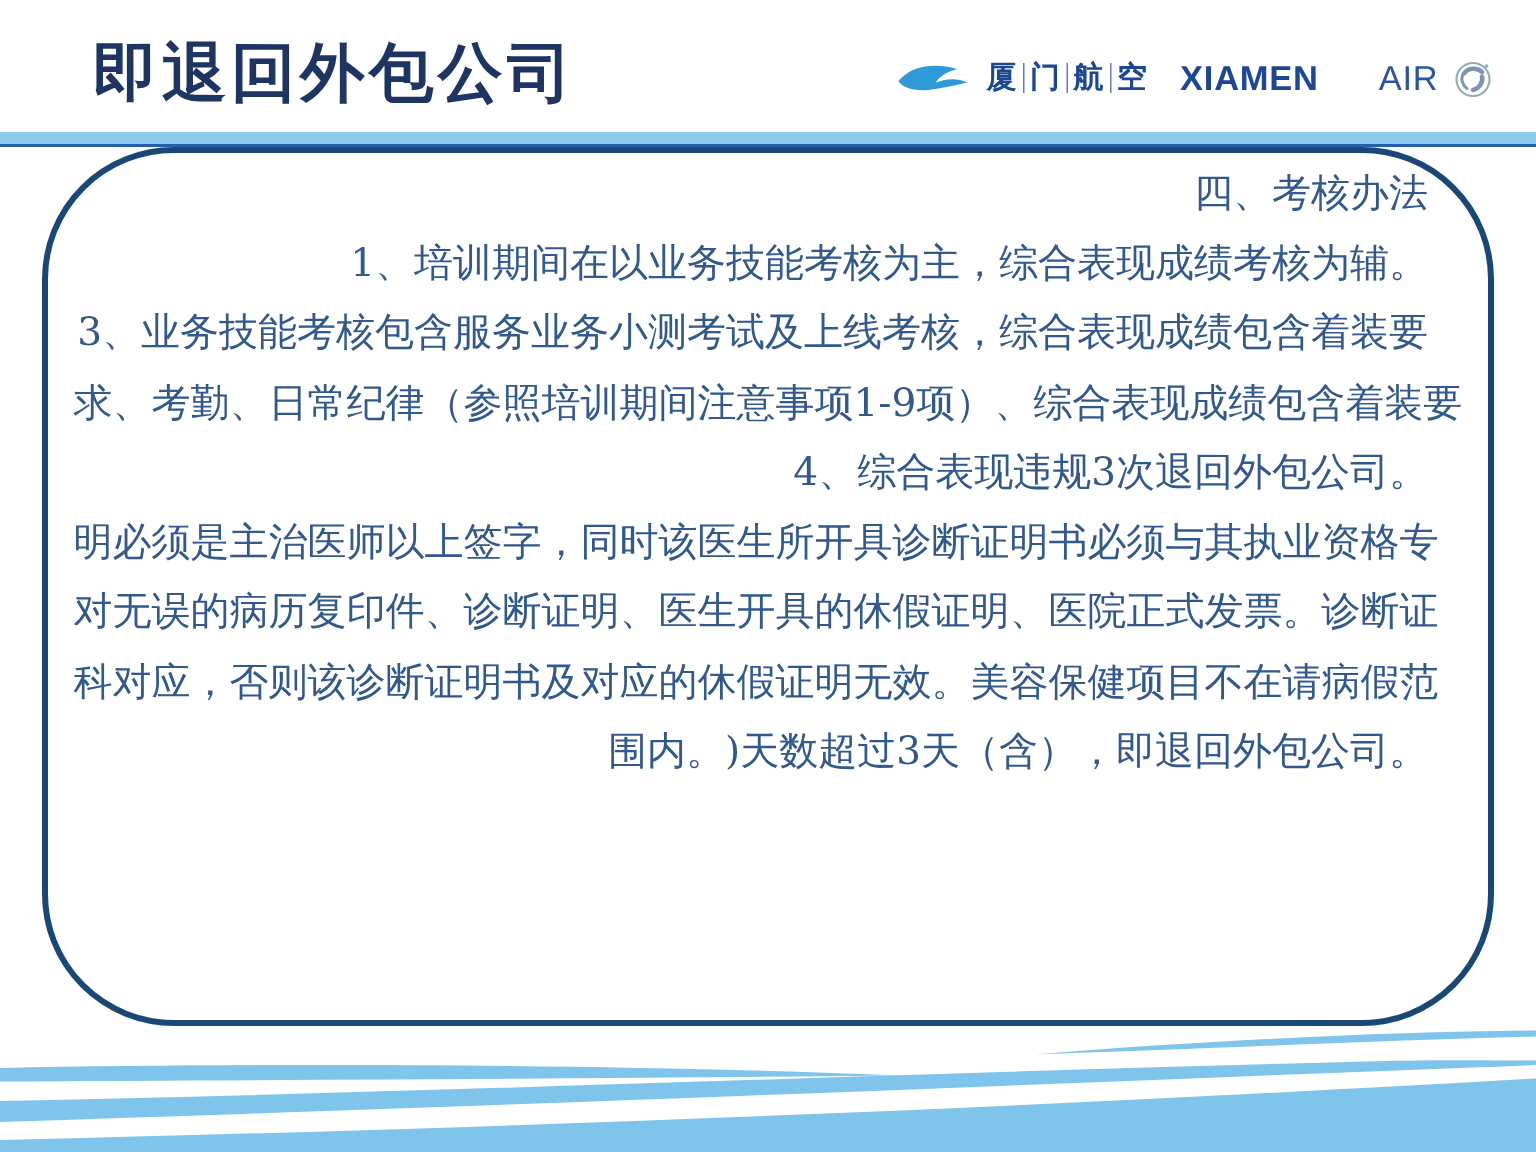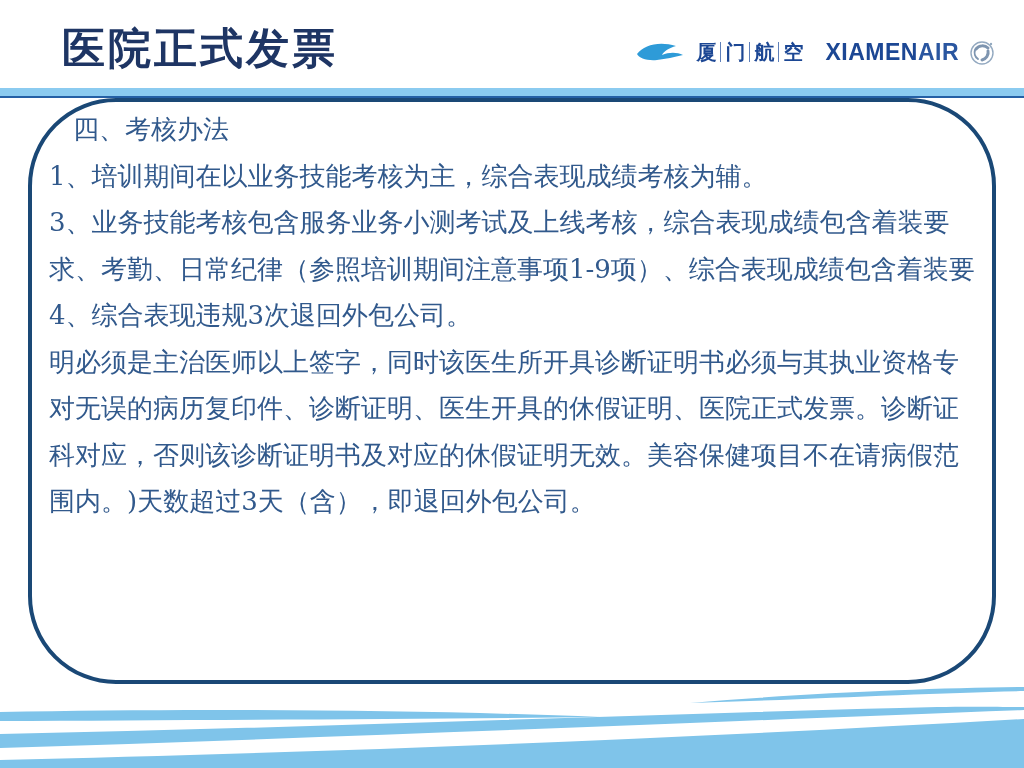"医院正式发票" h1.page-title { text: 医院正式发票 -> 即退回外包公司 }
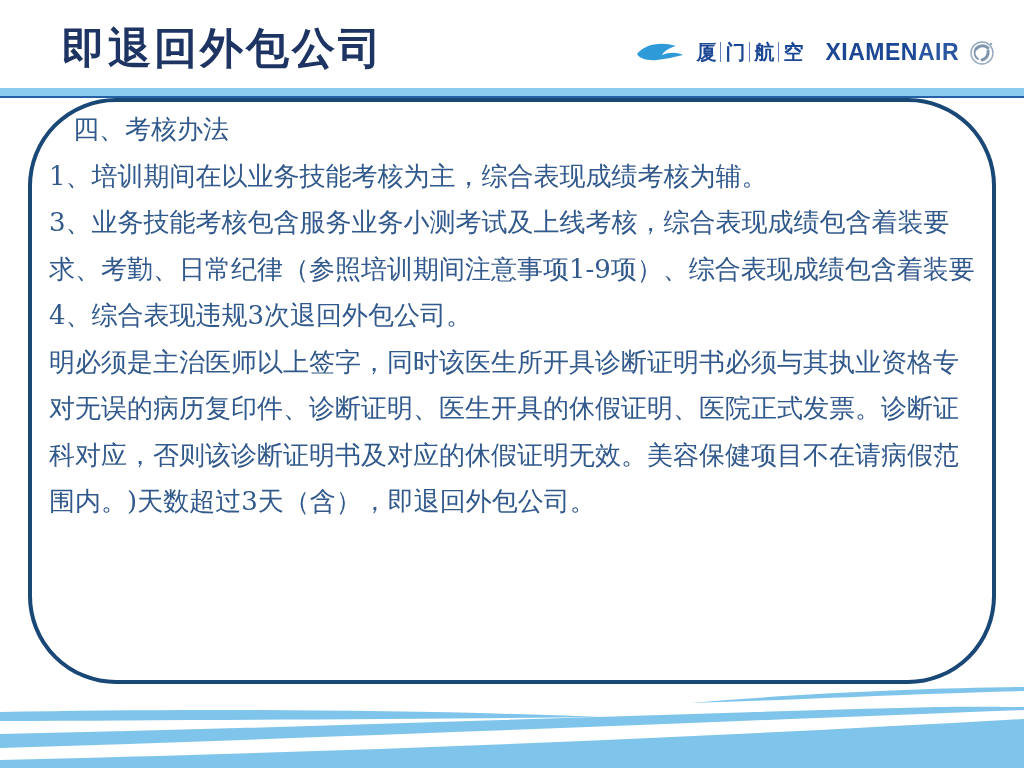"AIR" .logo-en .l { font-weight: 700 -> 400; margin-left: none -> 40px }
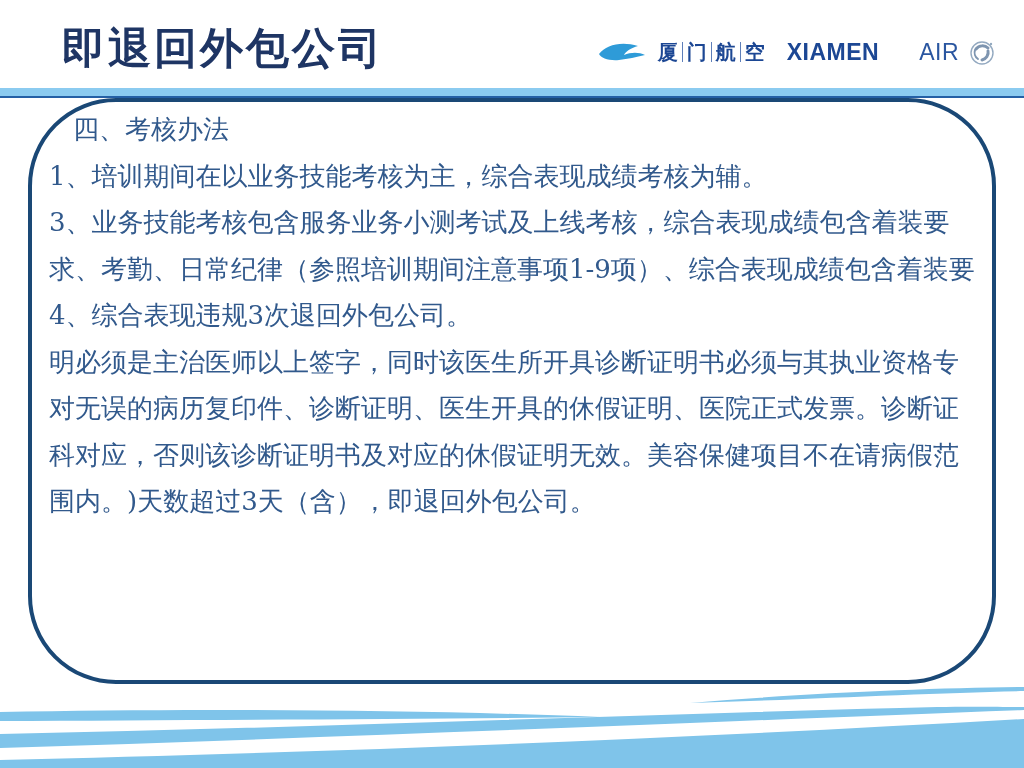"四、考核办法" .box-inner { text-align: none -> right }
